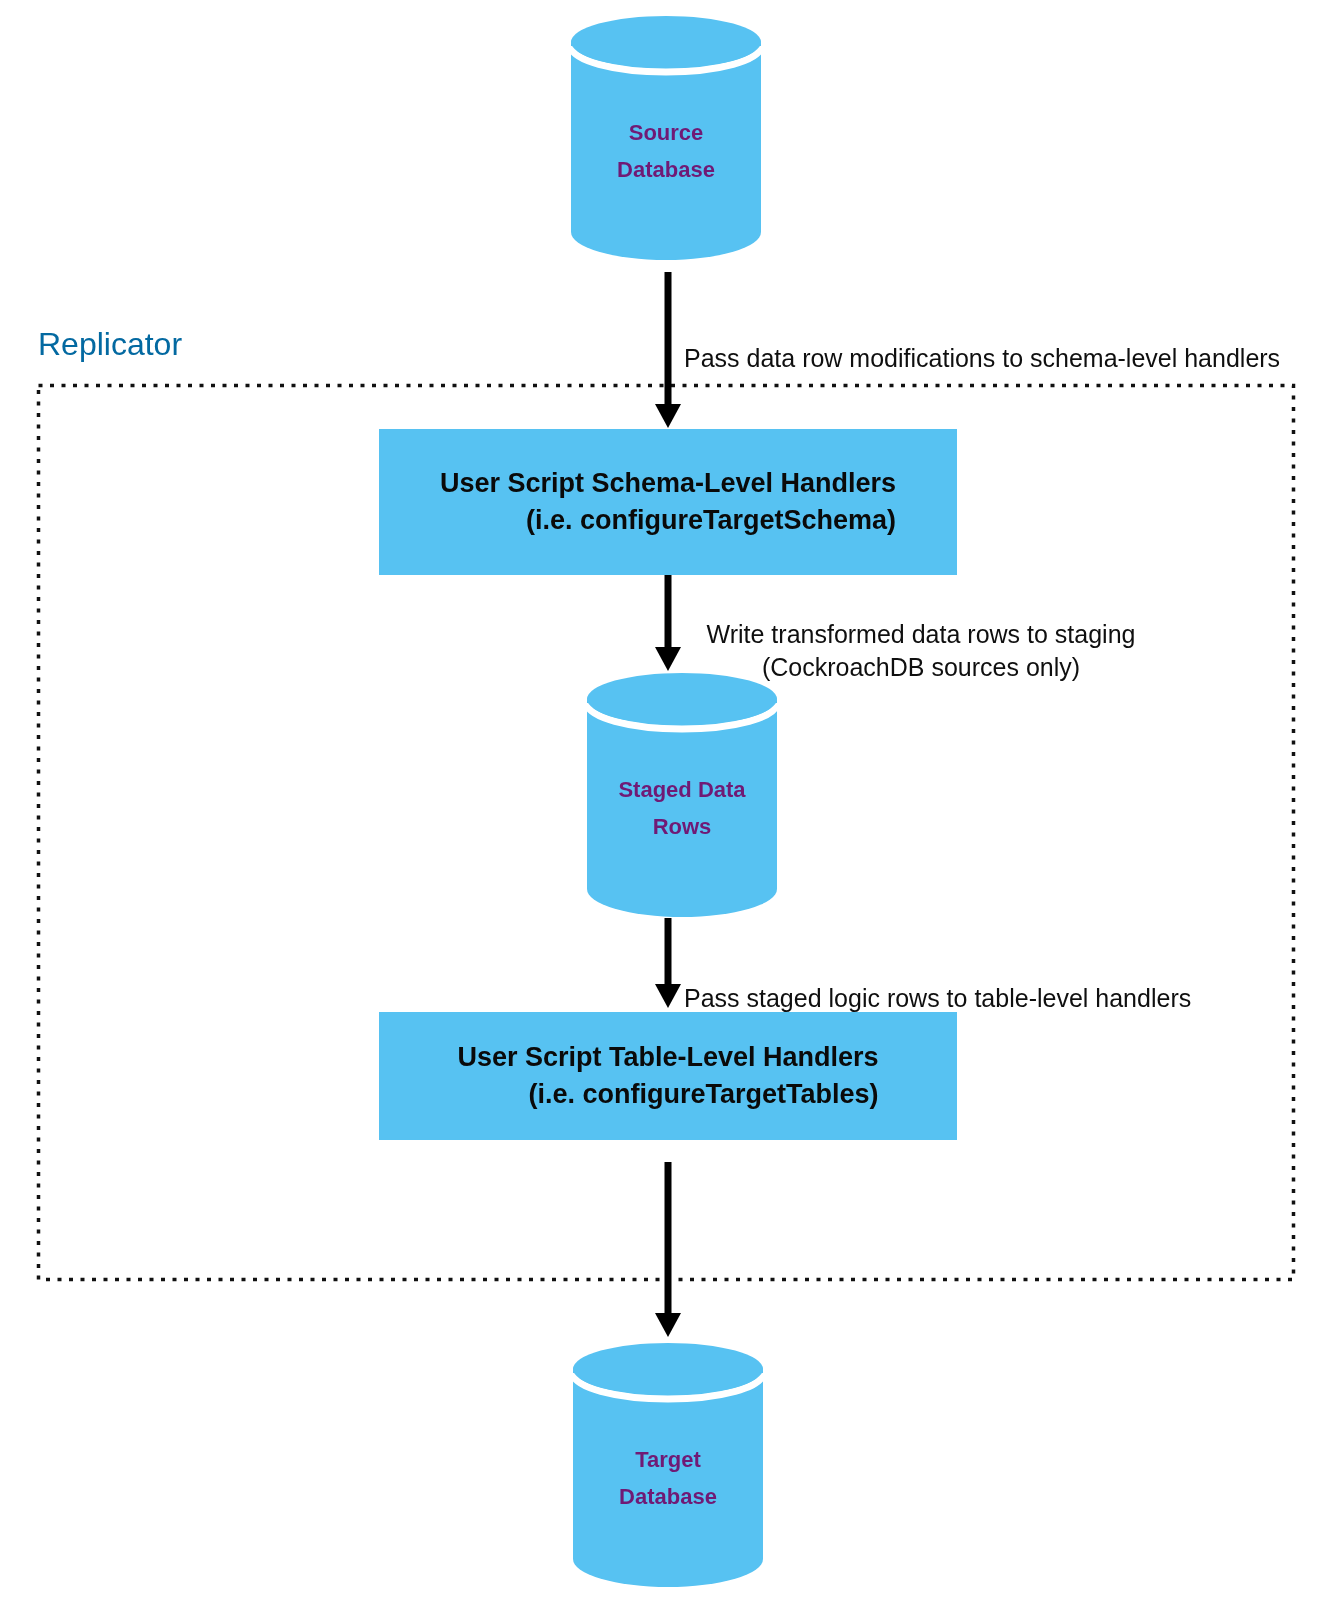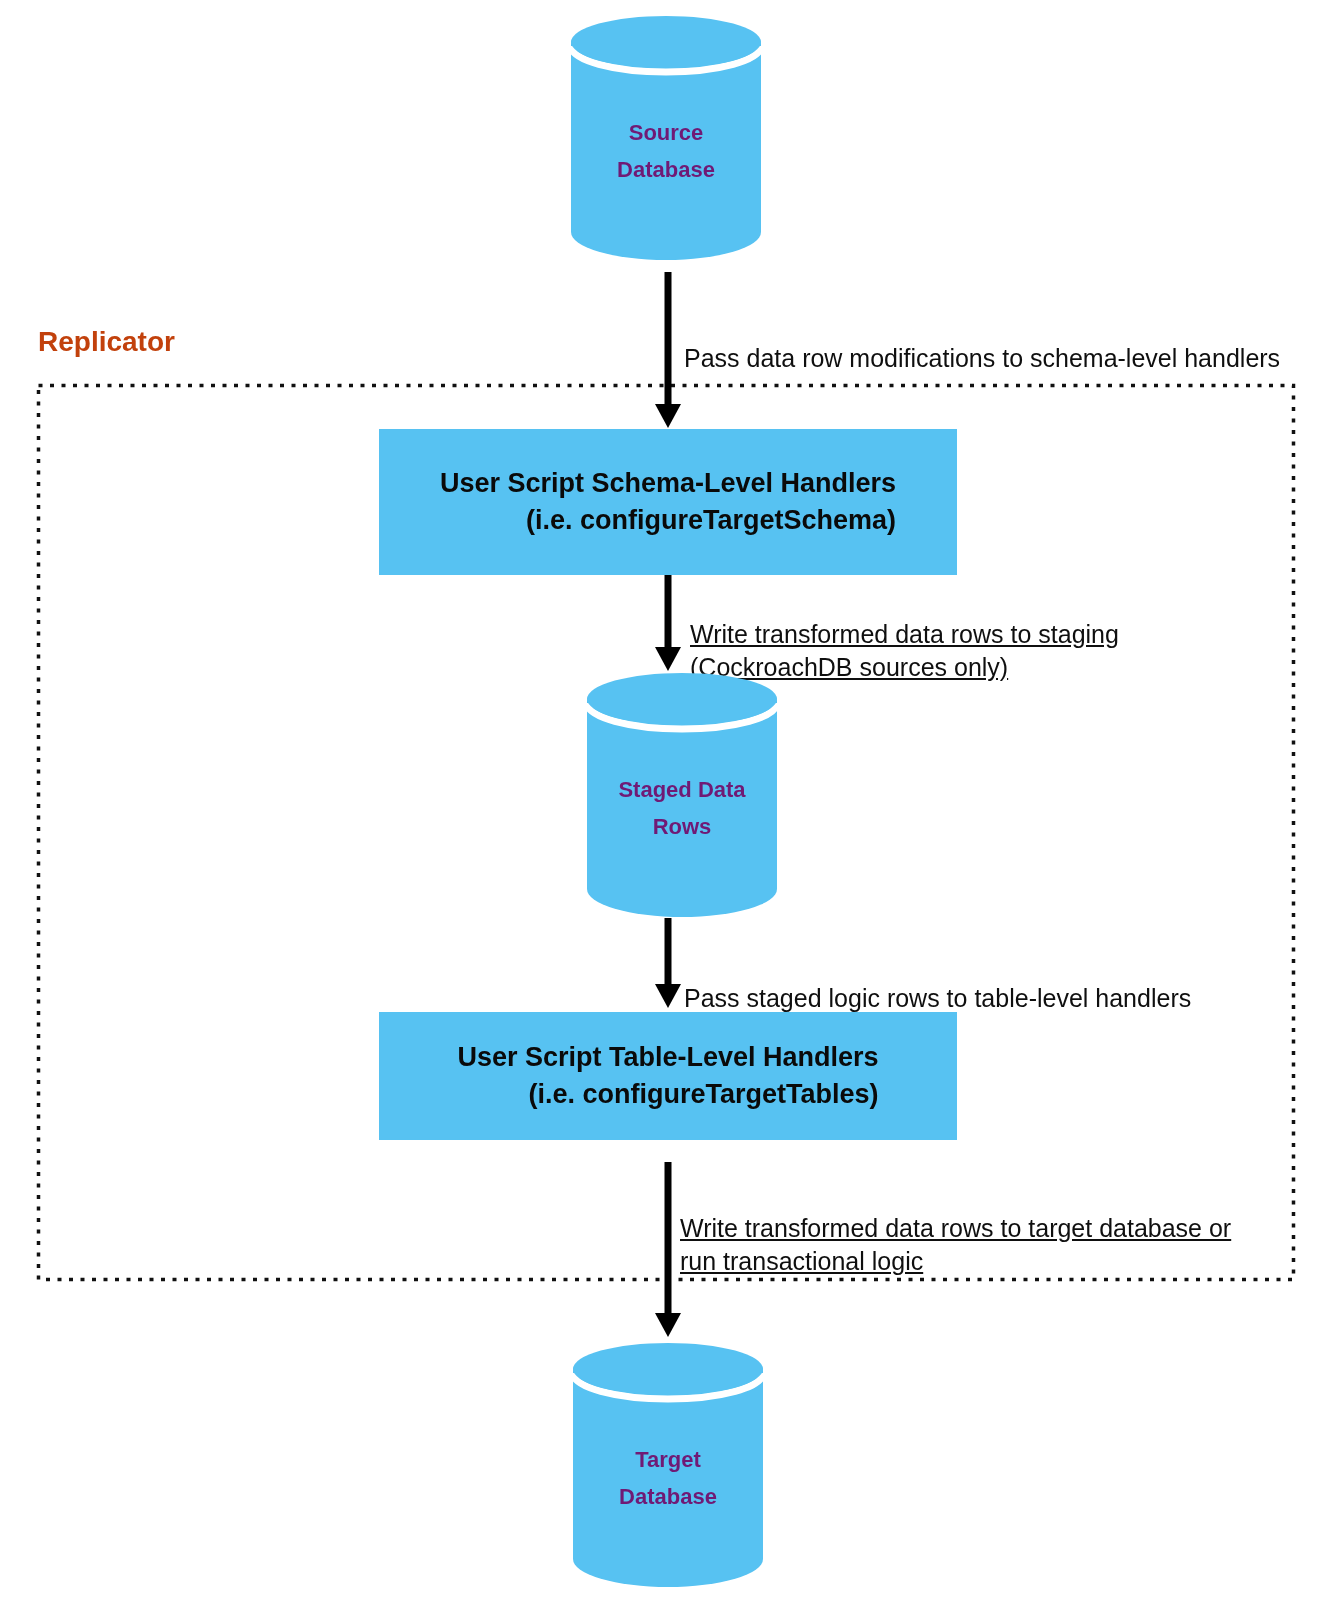"Replicator" .replicator-title { color: #c2410c -> #0369a1; font-size: 28px -> 32px; font-weight: 700 -> 400 }
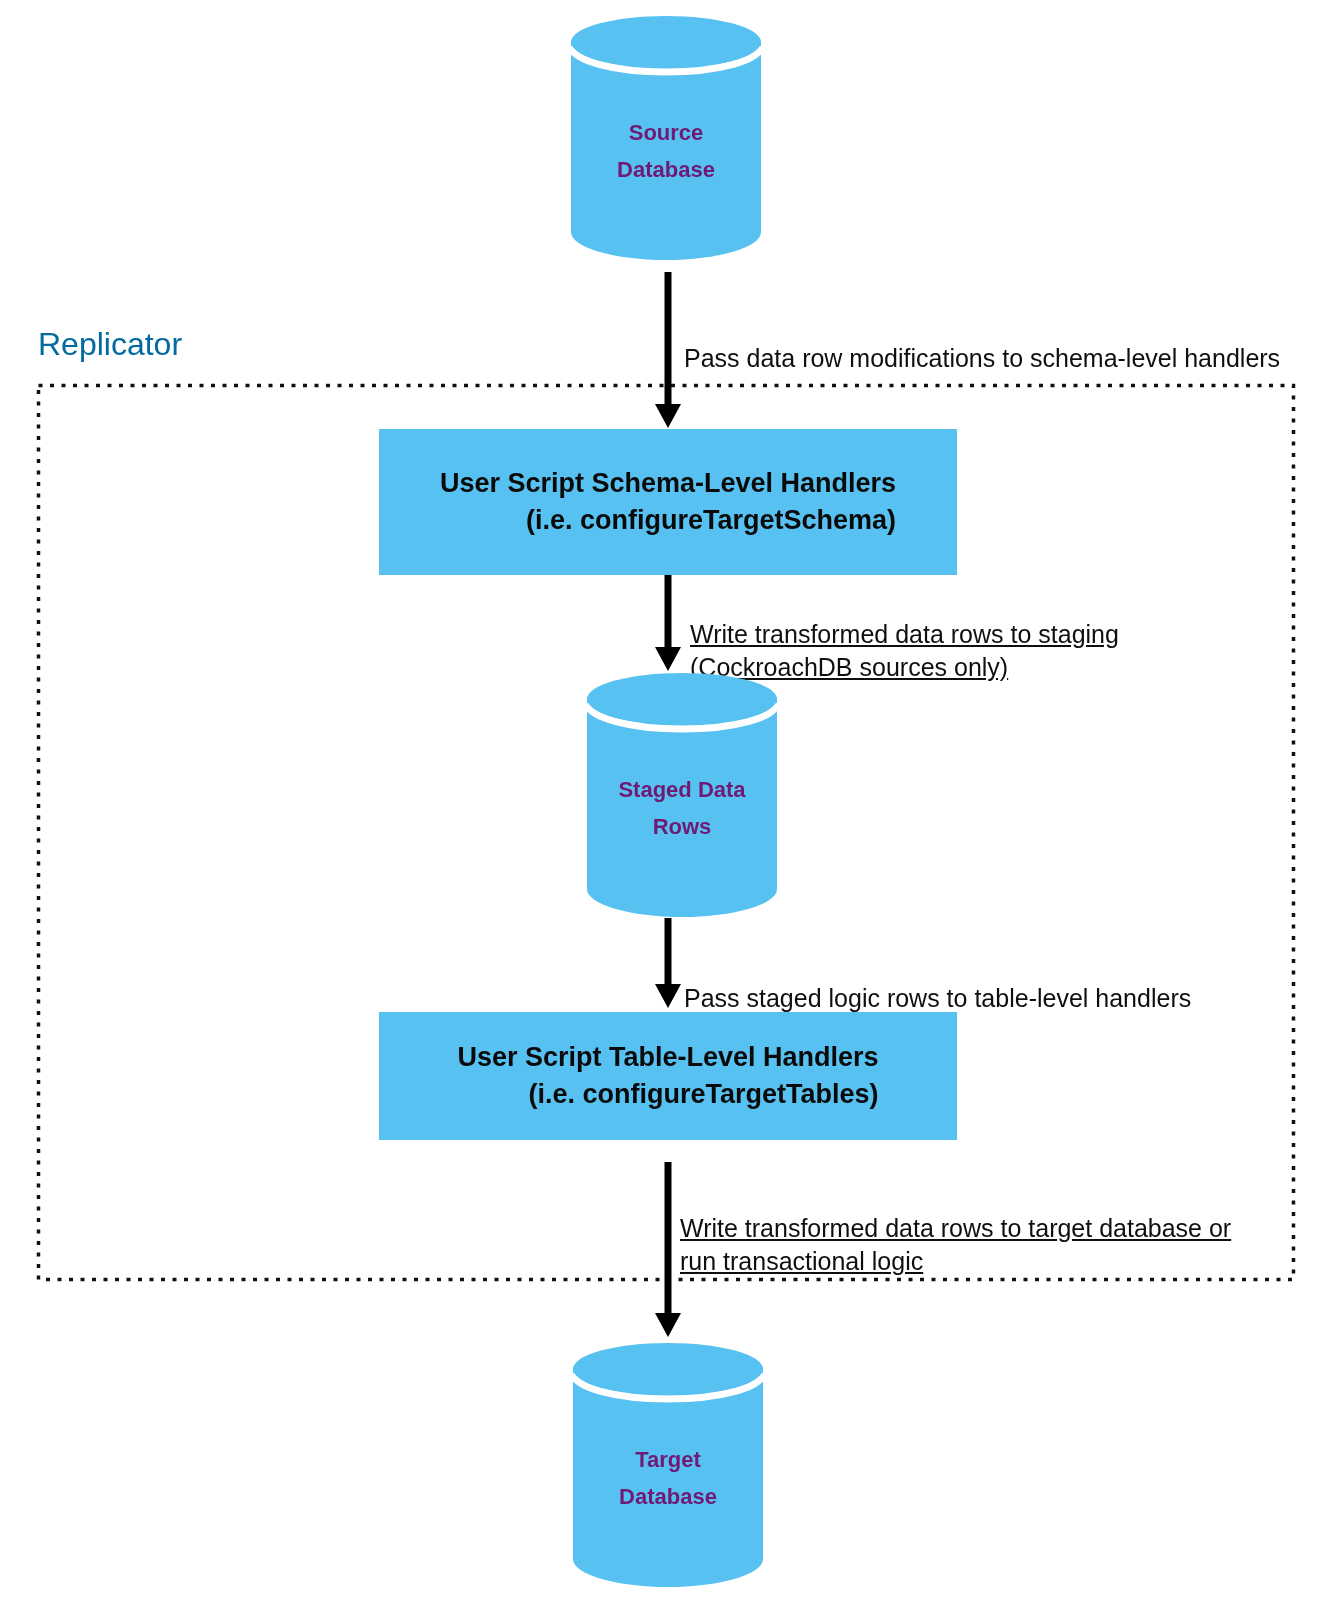"Write transformed data rows to" .edge-label.centered { text-align: left -> center; text-decoration: underline -> none }
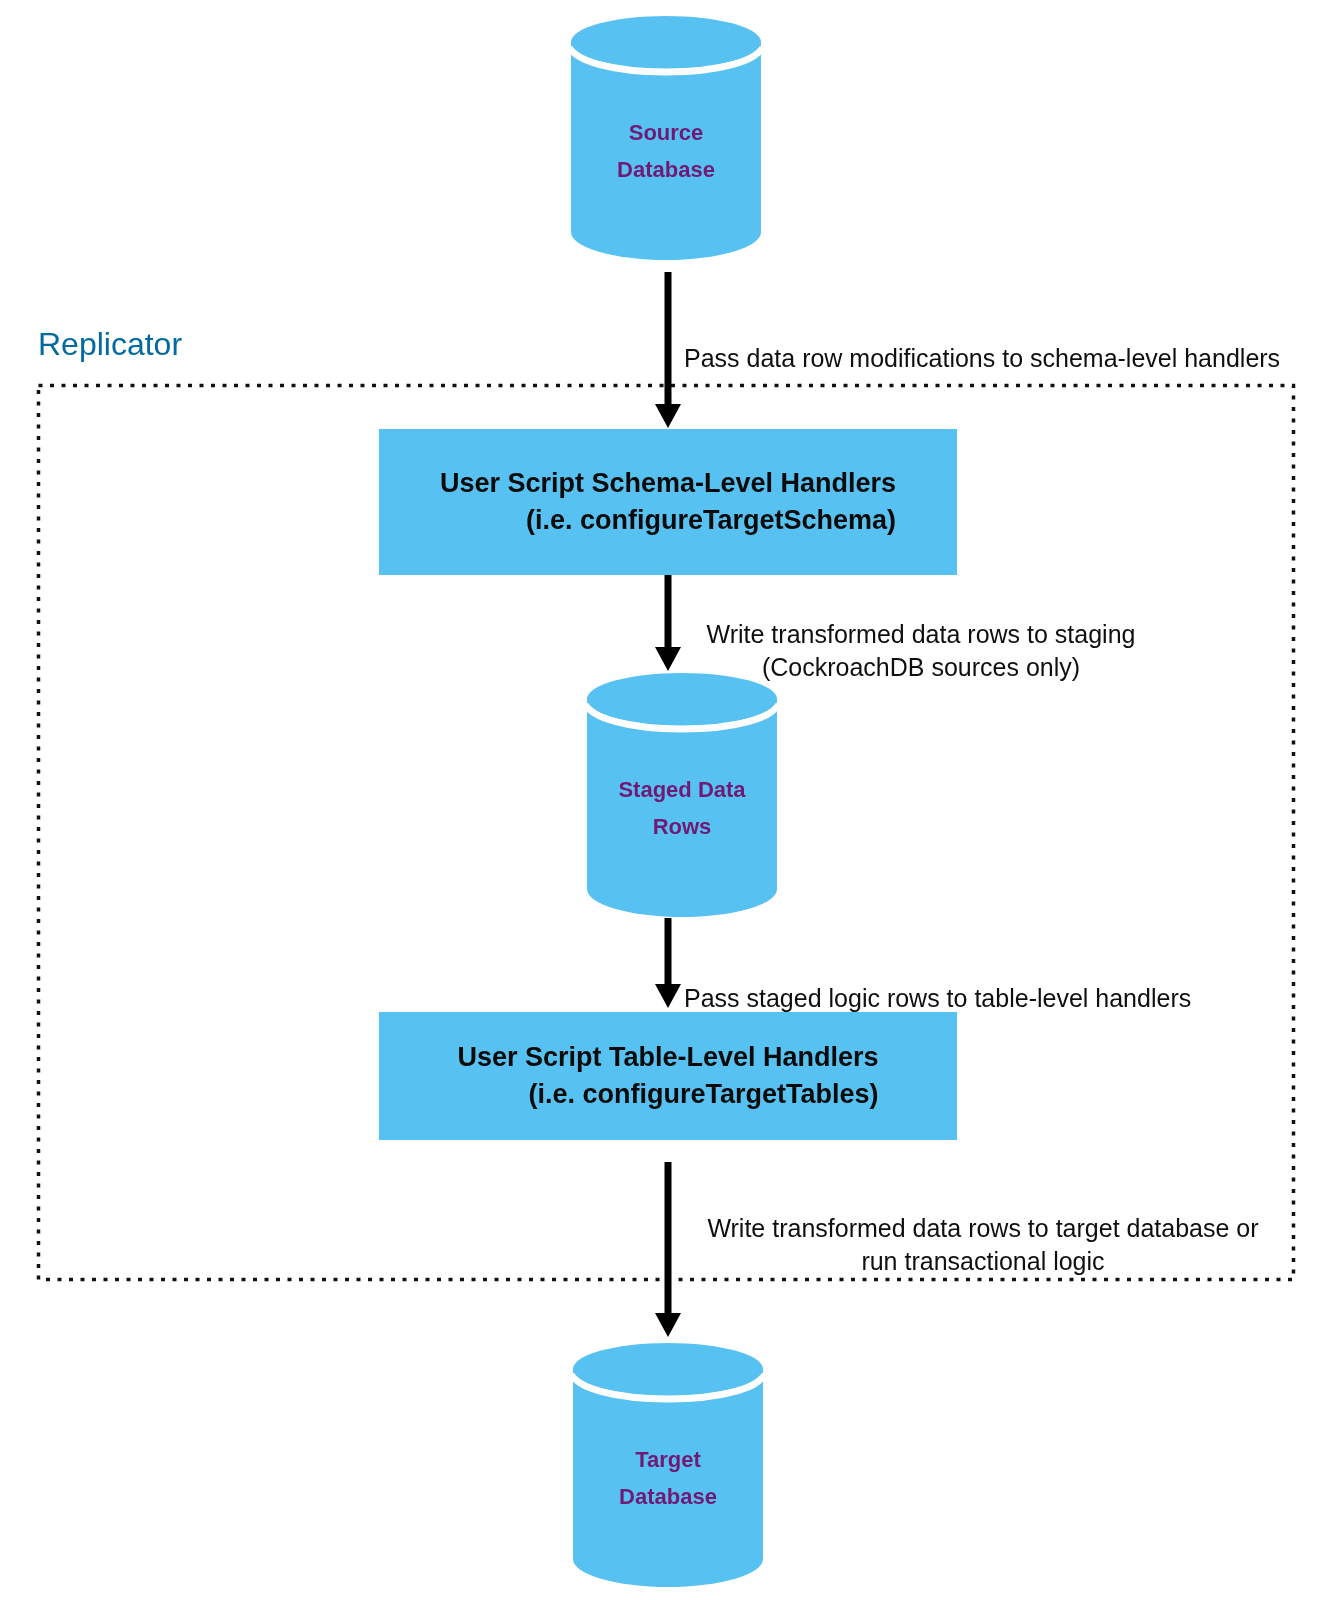"Write transformed data rows to target" div.abs { html: <div>Write transformed data rows to target database or run transactional logic</div> -> none }
